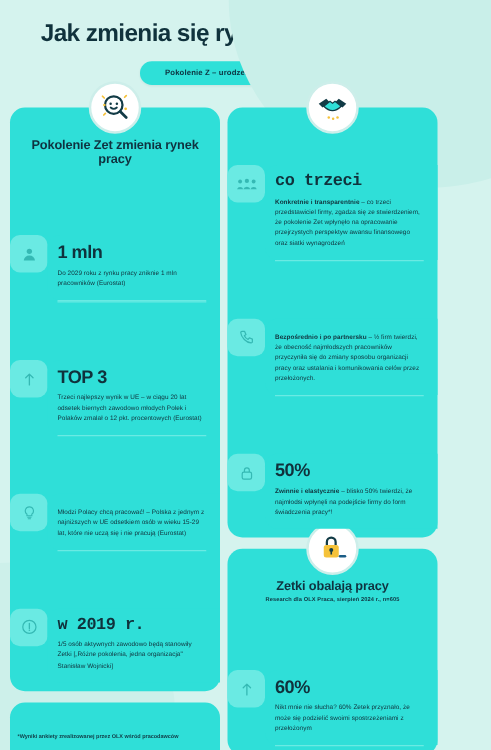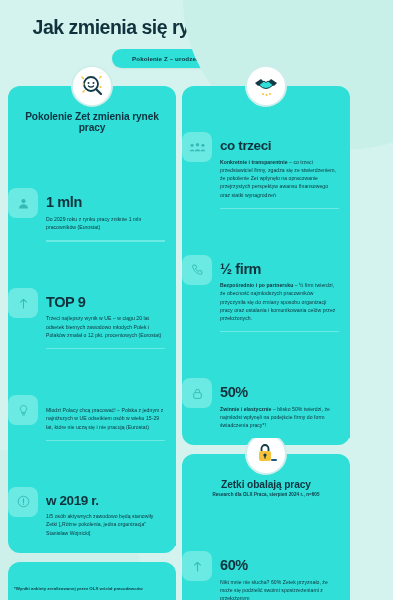"co trzeci" .stat.small { font-family: none -> Liberation Mono, monospace }
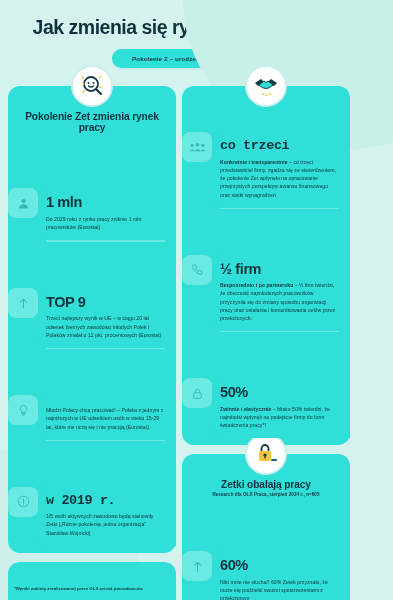"½ firm" div.stat { html: <div>½ firm</div> -> none }
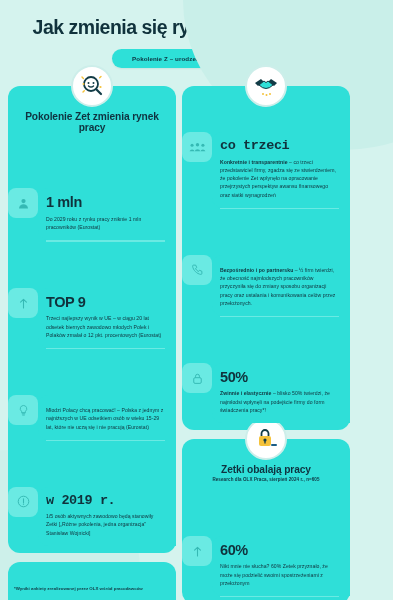"TOP 9" div.stat { text: 9 -> 3 }
